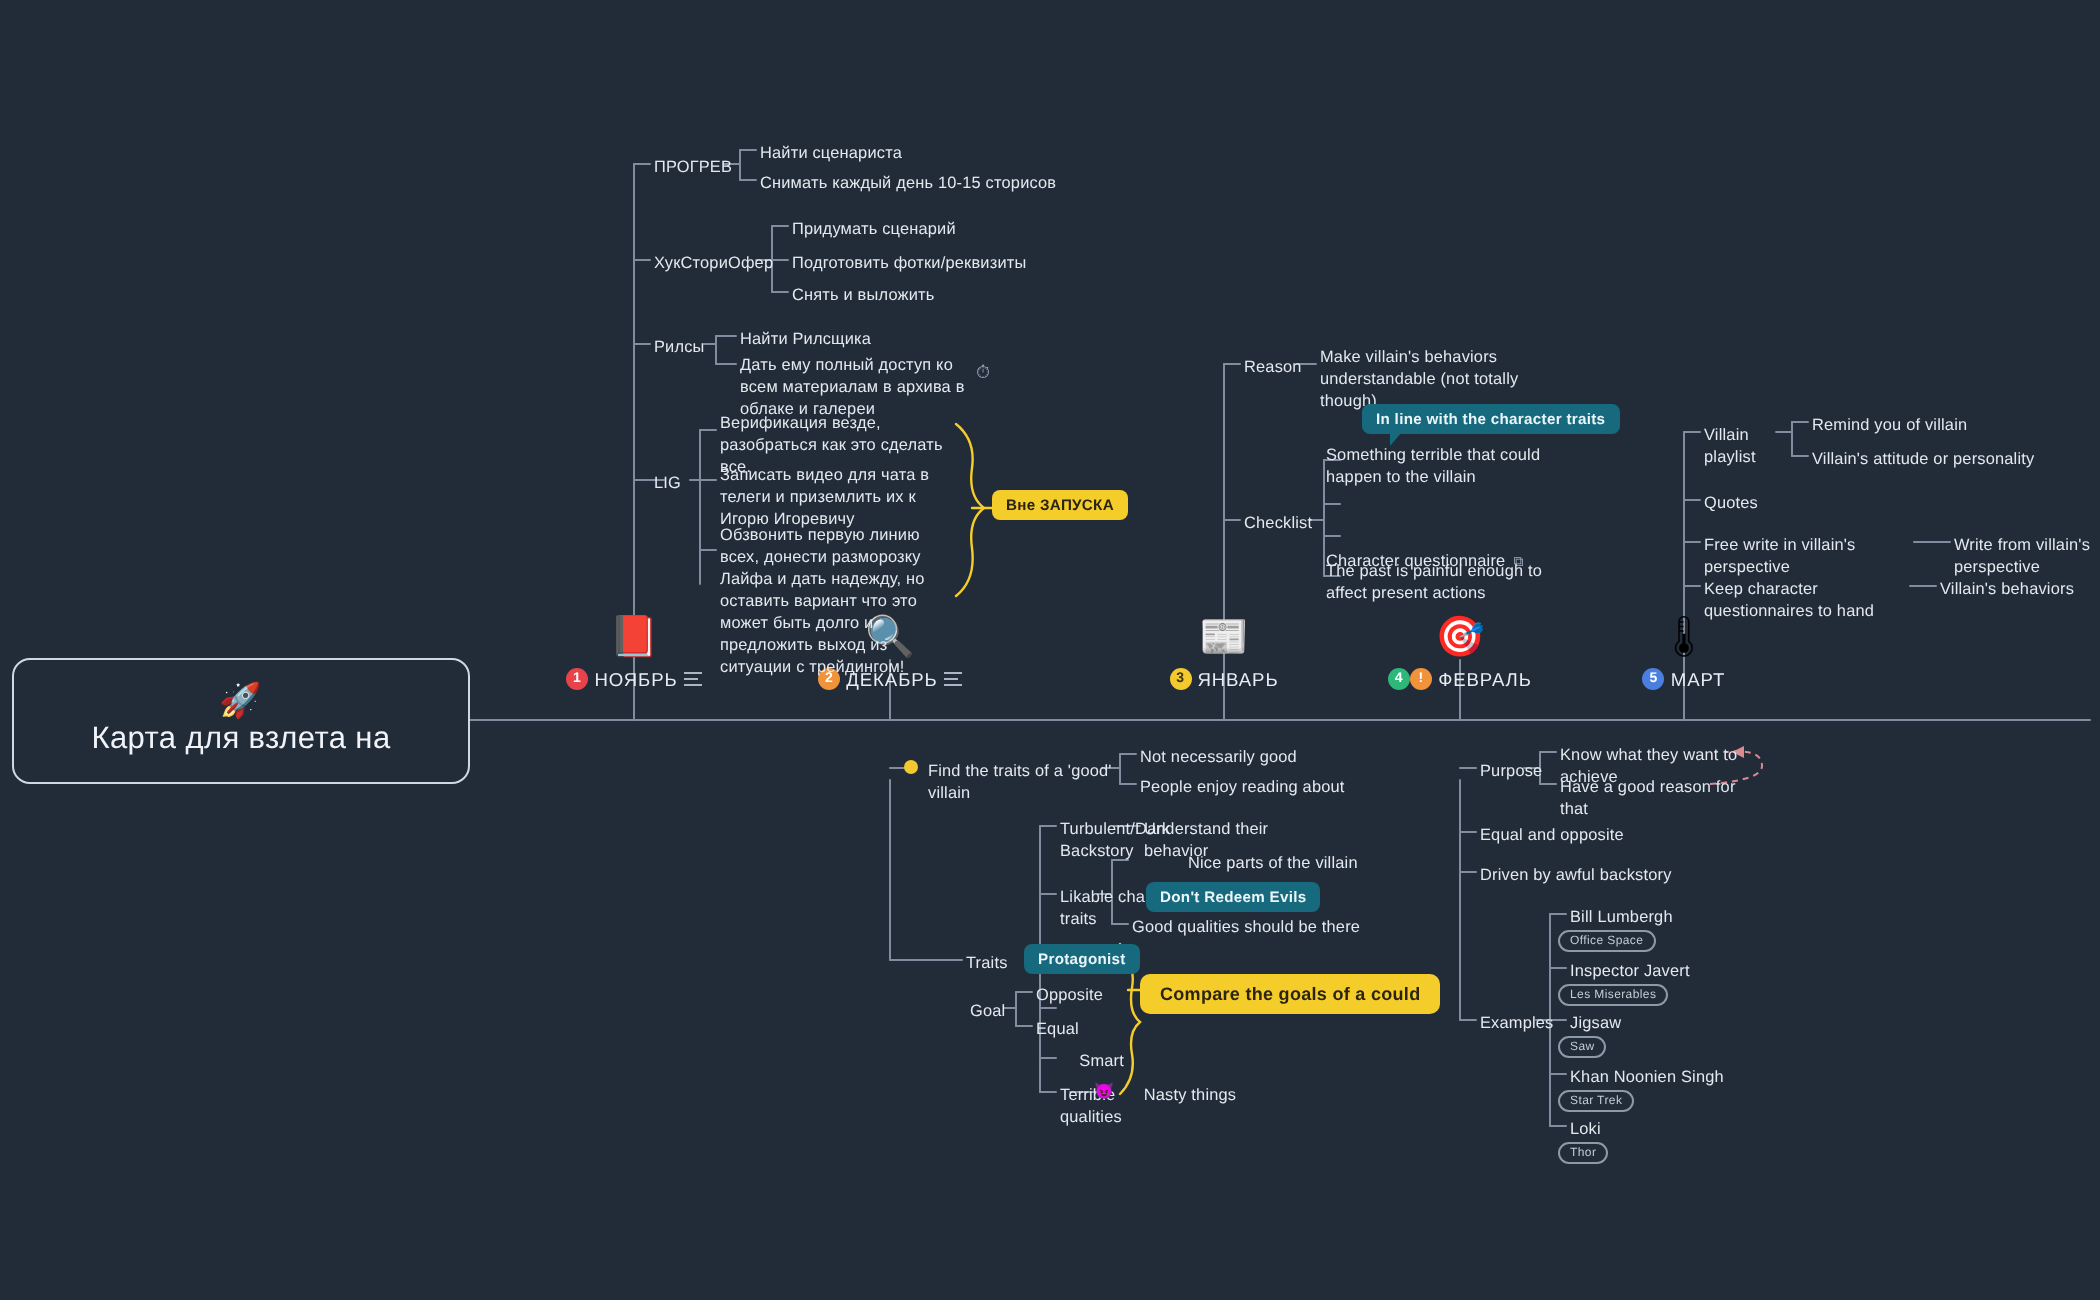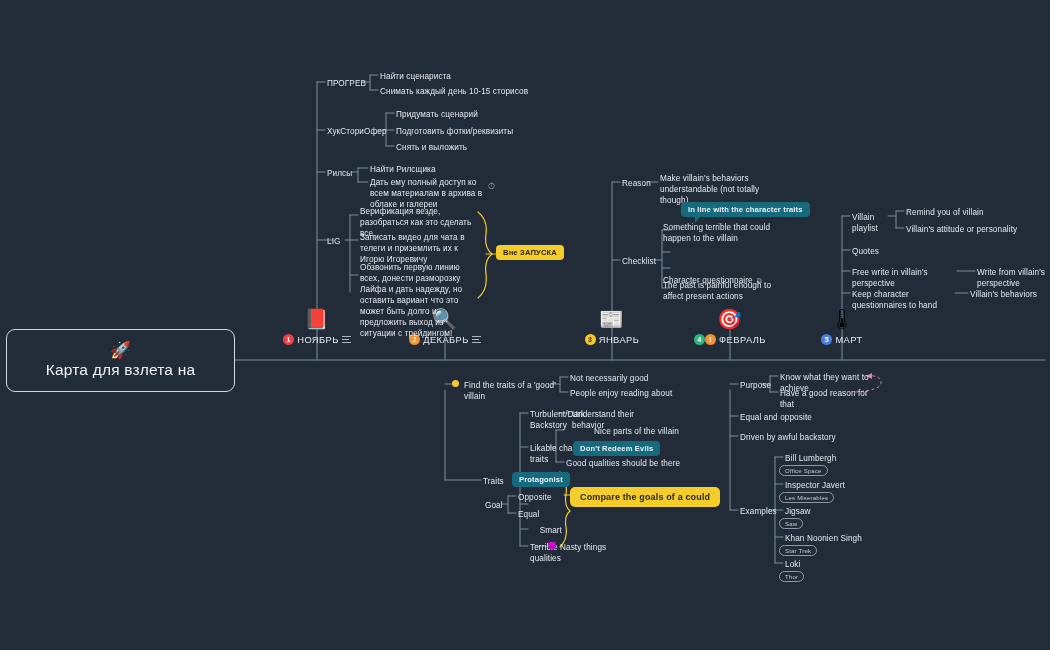"Nasty things" div.node { text-align: none -> center }
